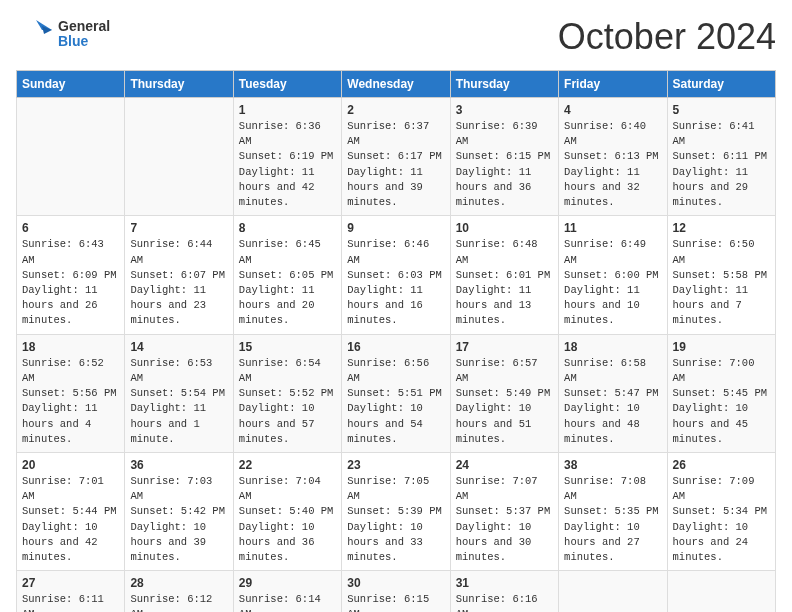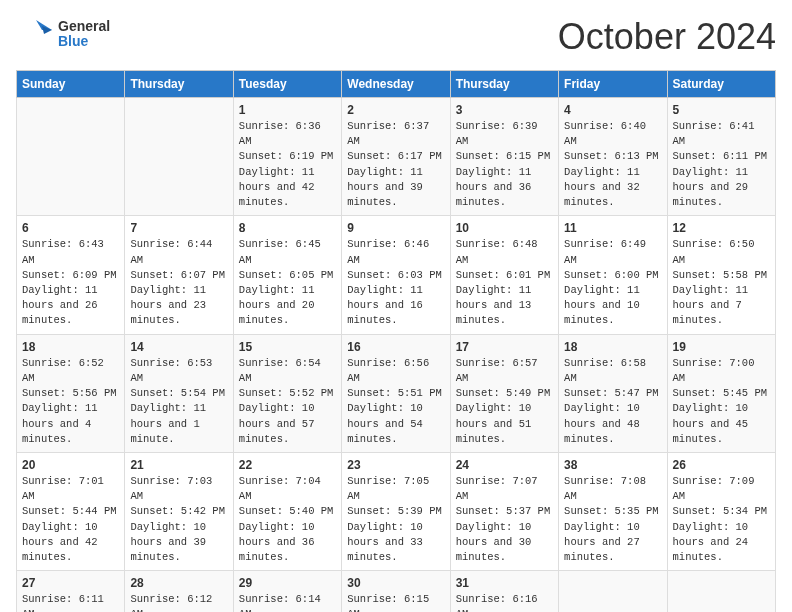"21" span.day-number { text: 21 -> 36 }
